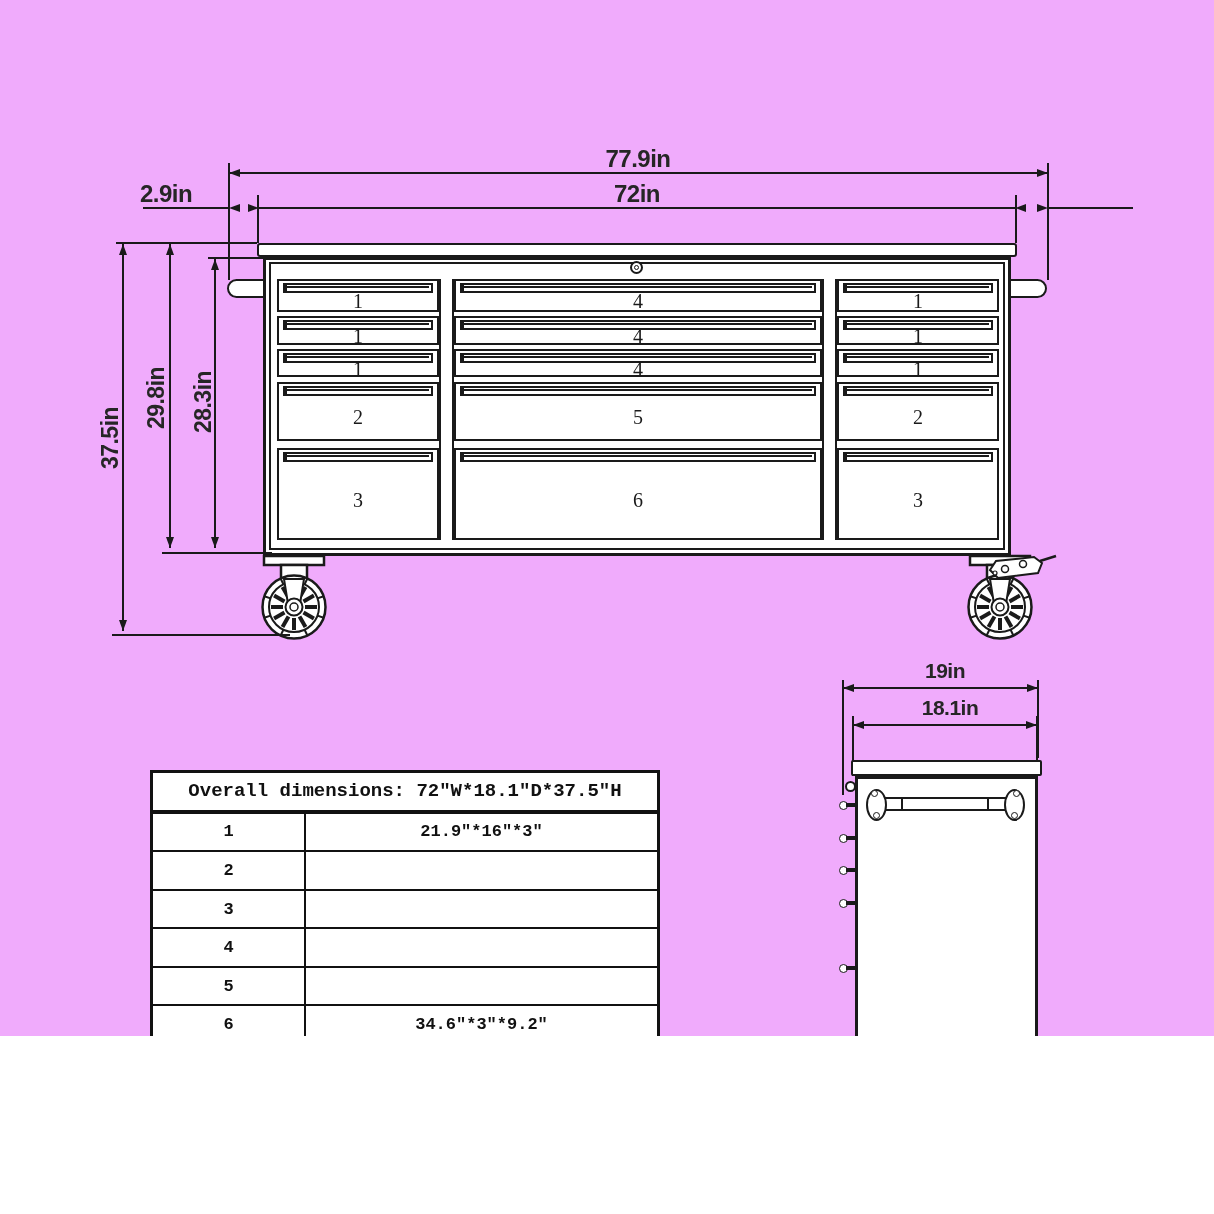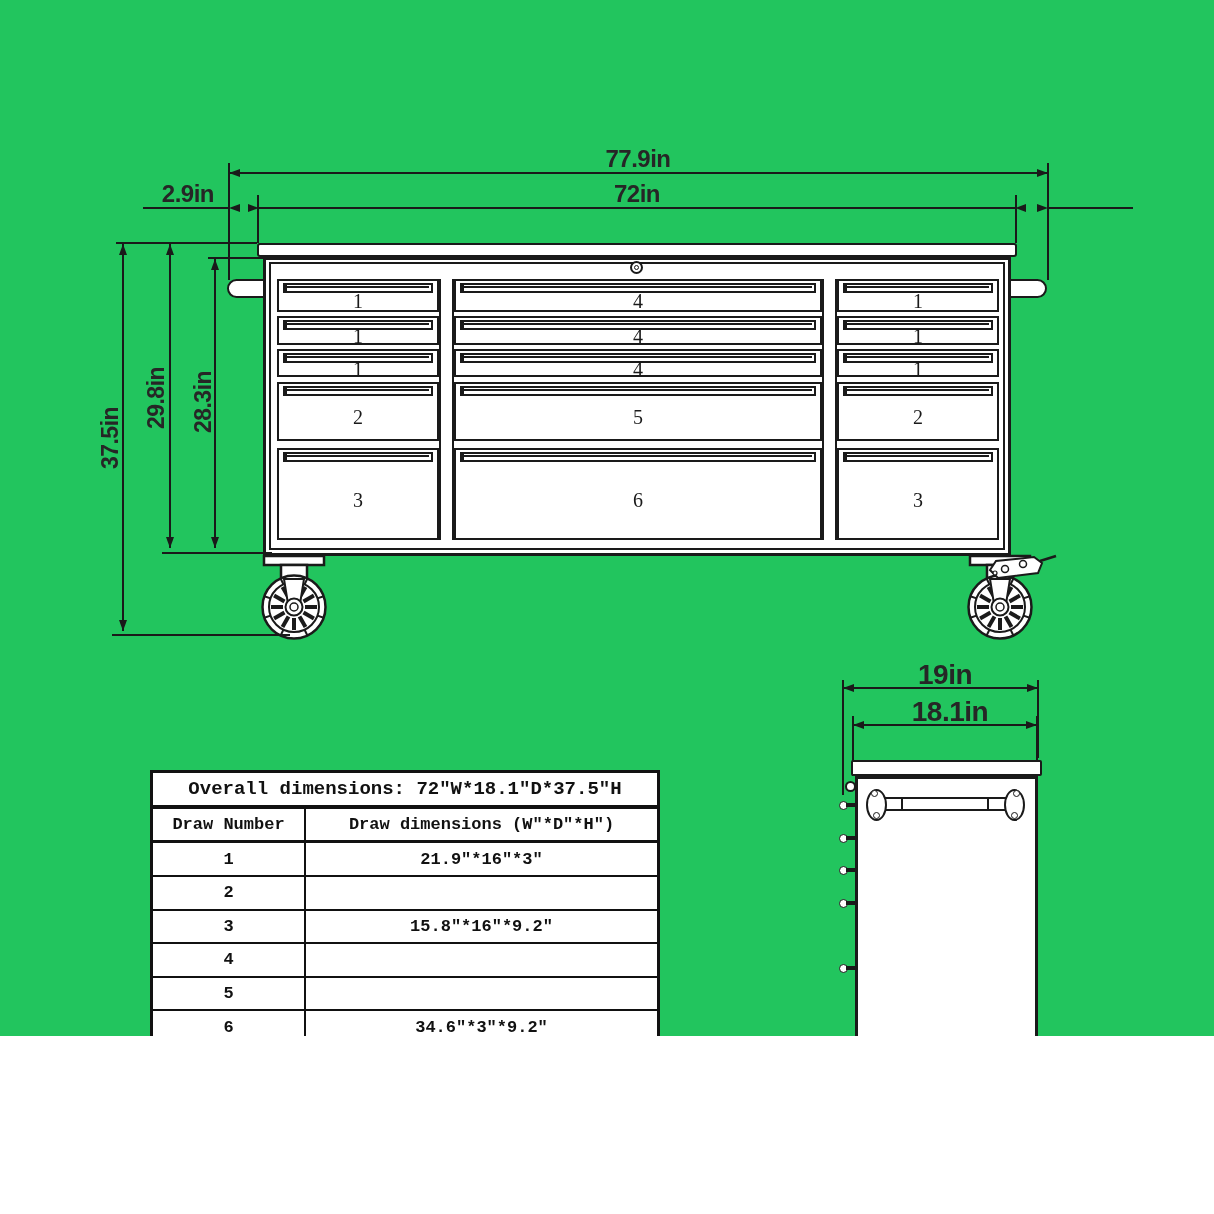"77.9in" #stage { background: #22c55e -> #f0abfc }
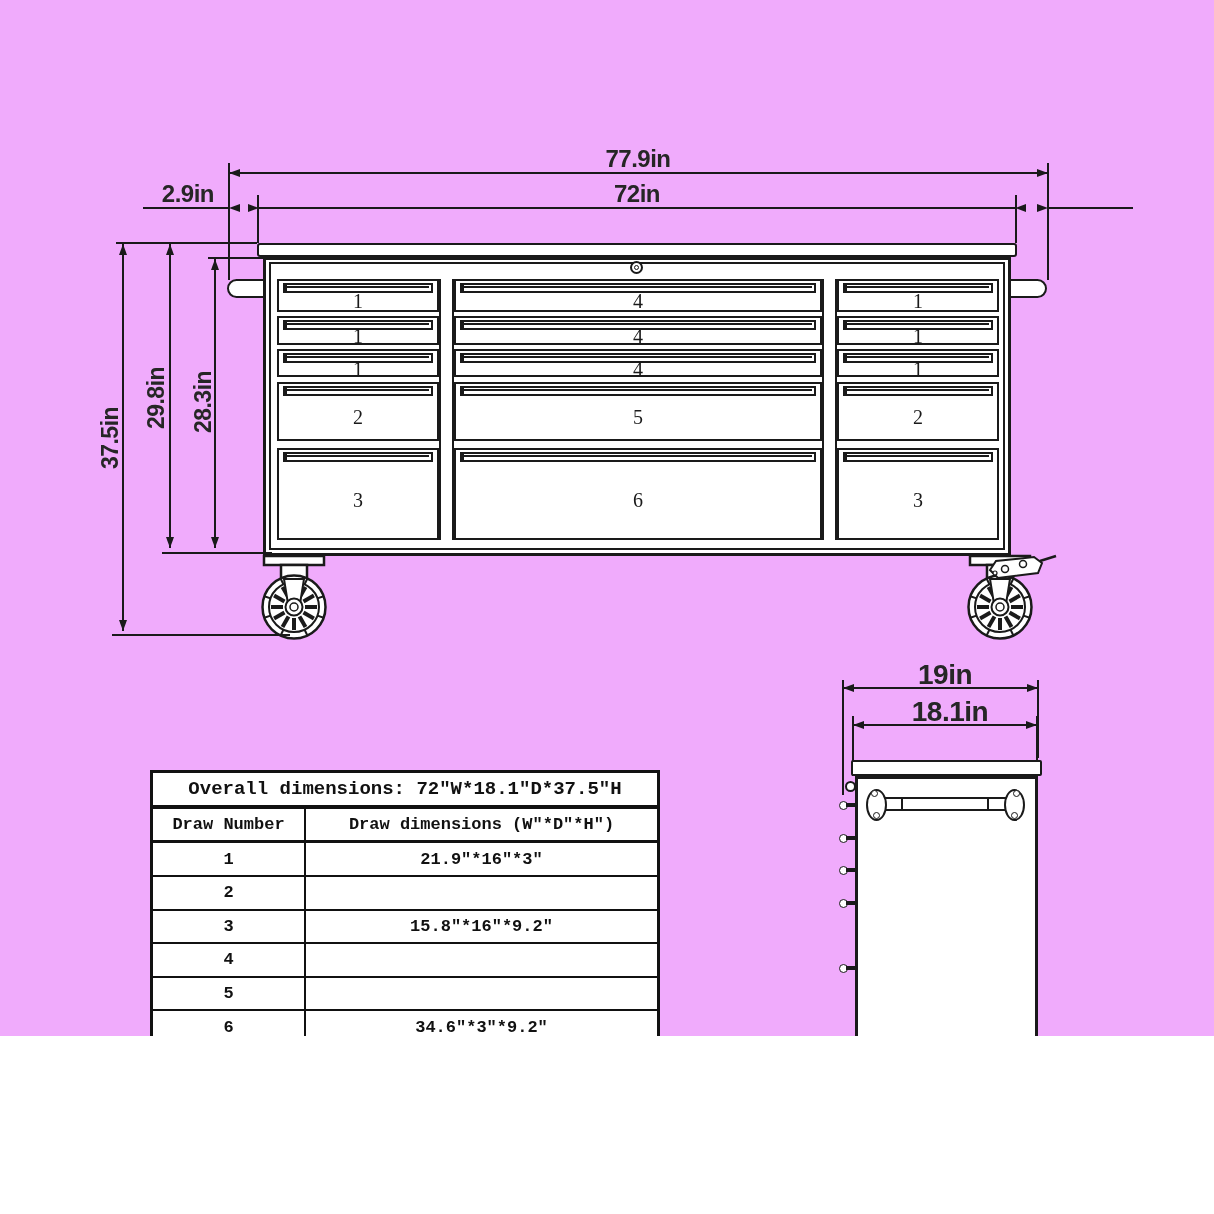"2.9in" div.dimlabel { text-align: right -> center }
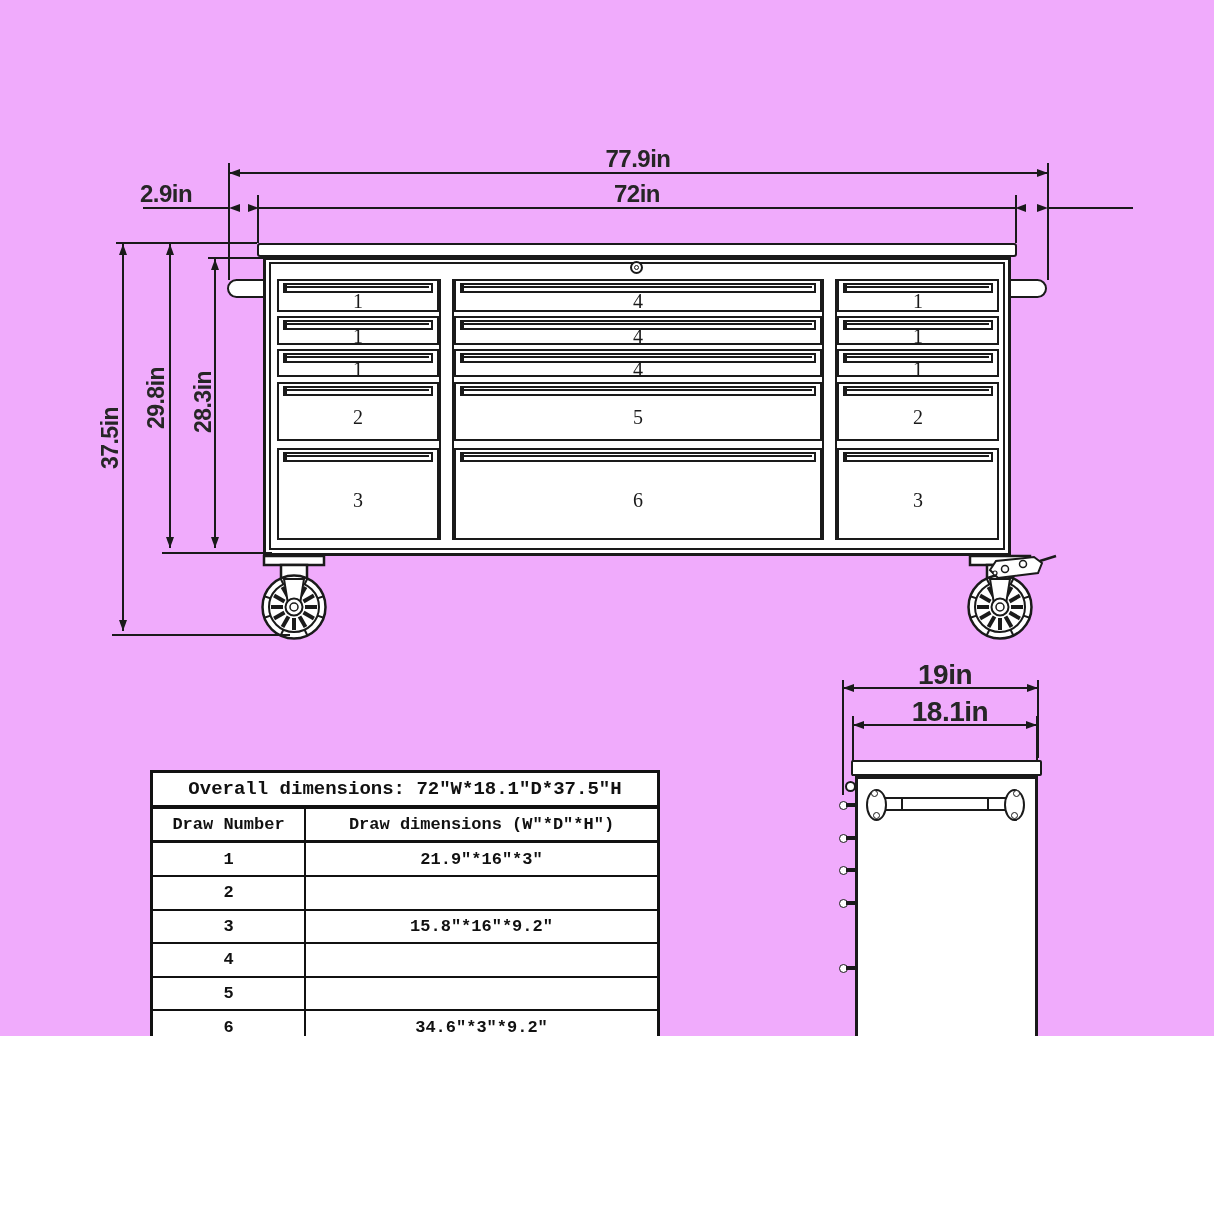"19in" .dimlabel.small { font-size: 28px -> 21px }
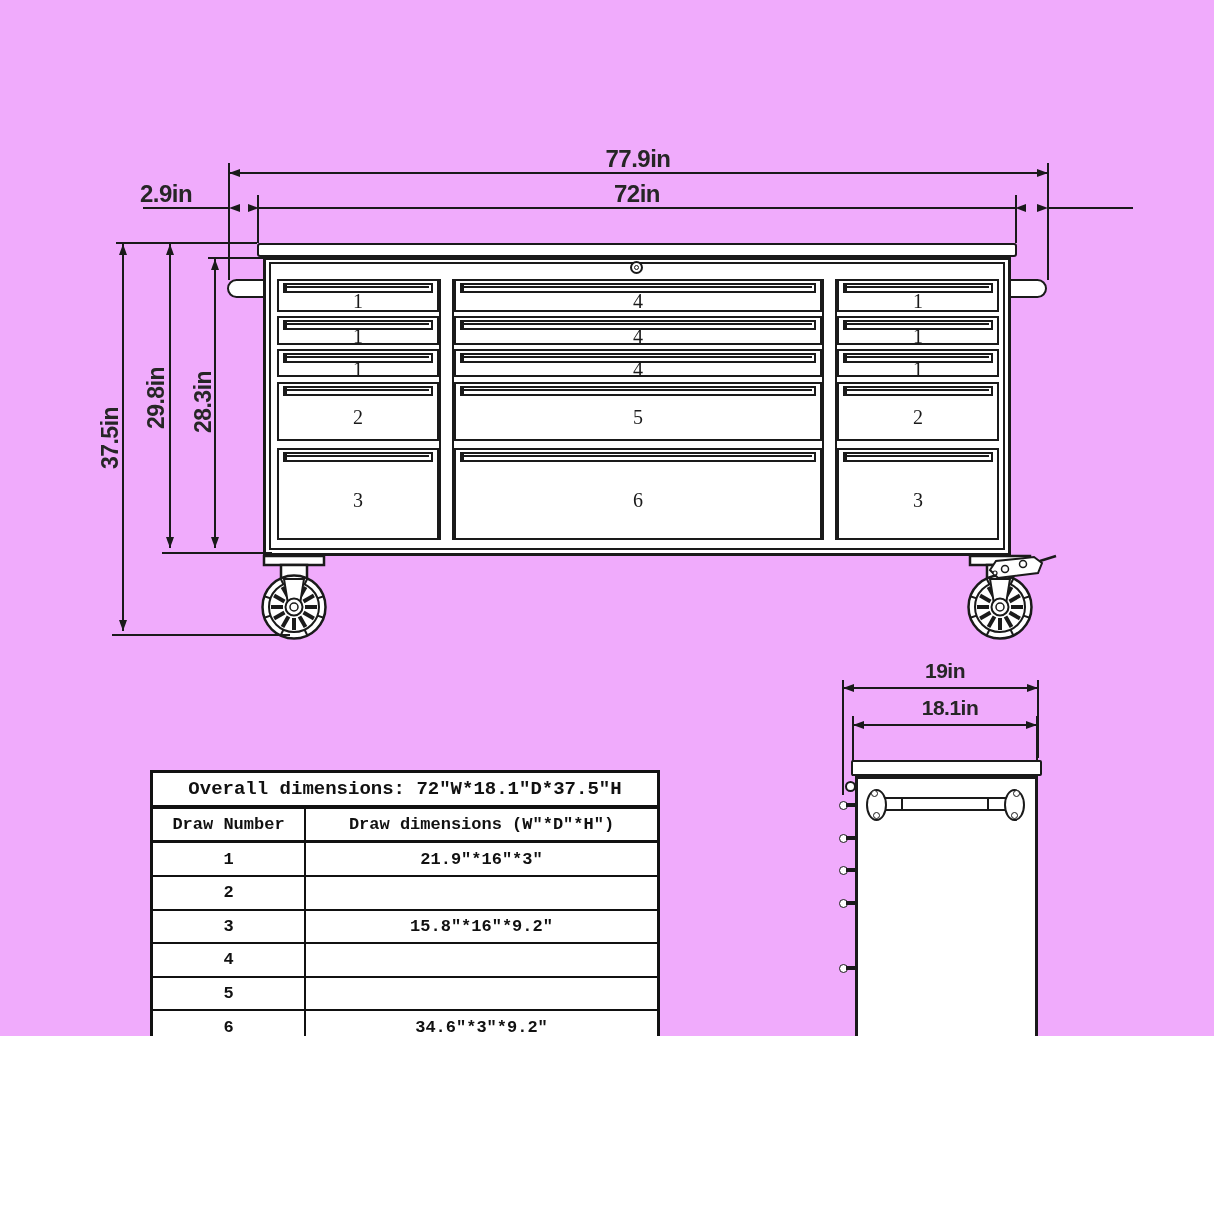"Draw Number" div.trow { html: <div> <div>Draw Number</div> <div>Draw dimensions (W″*D″*H″)</div> </div> -> none }
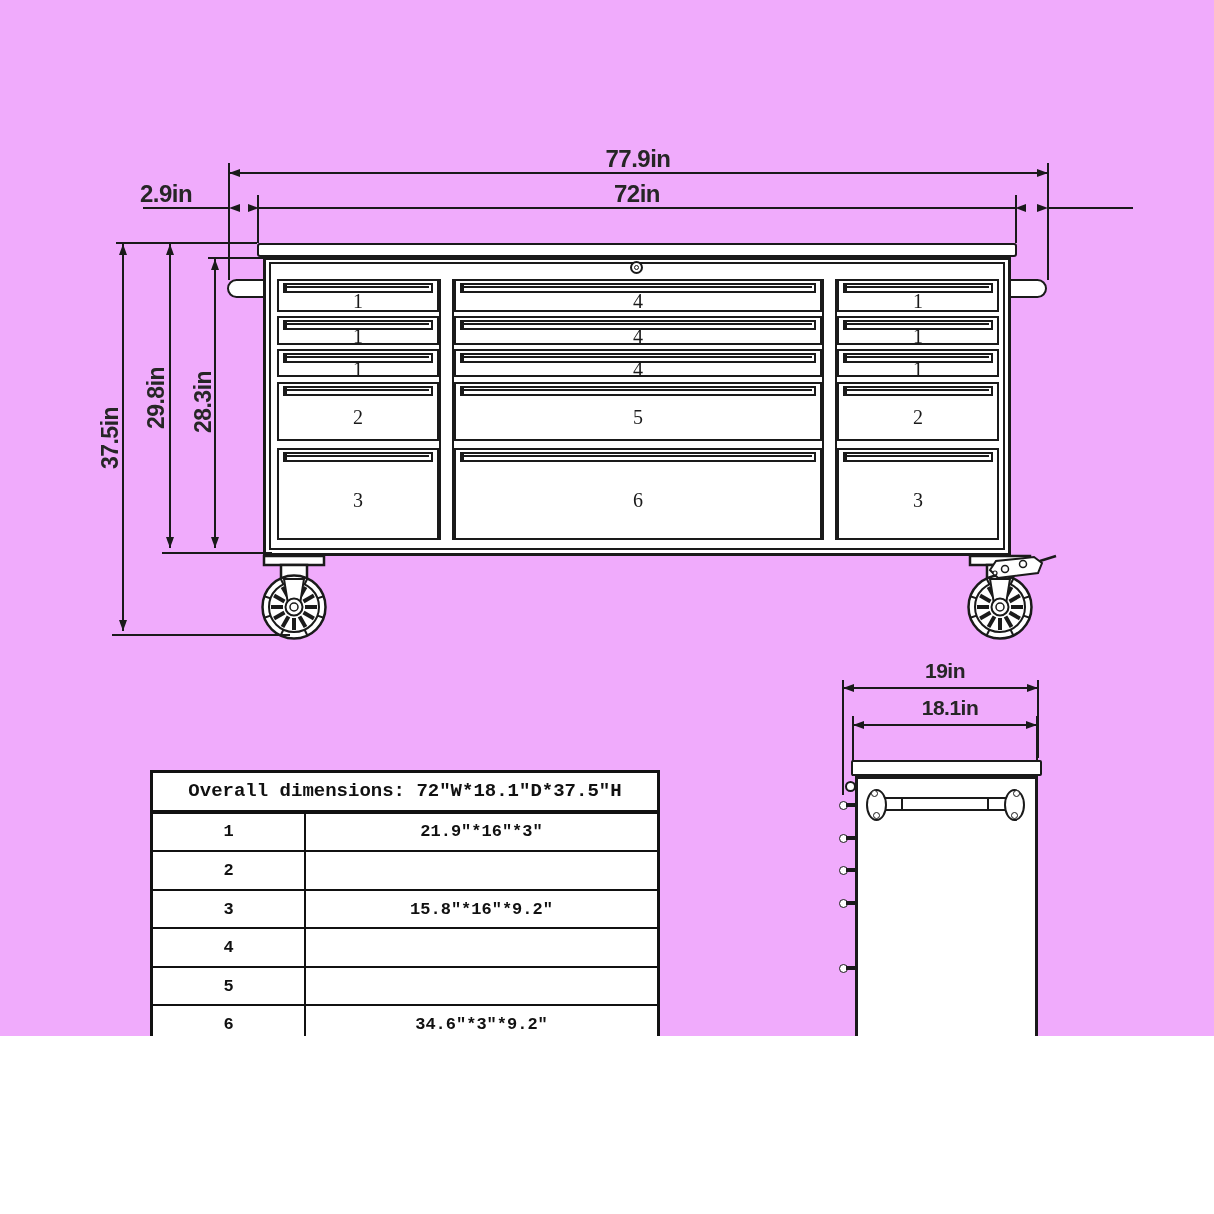"15.8″*16″*9.2″" div.tcell { html: <div>15.8″*16″*9.2″</div> -> none }
